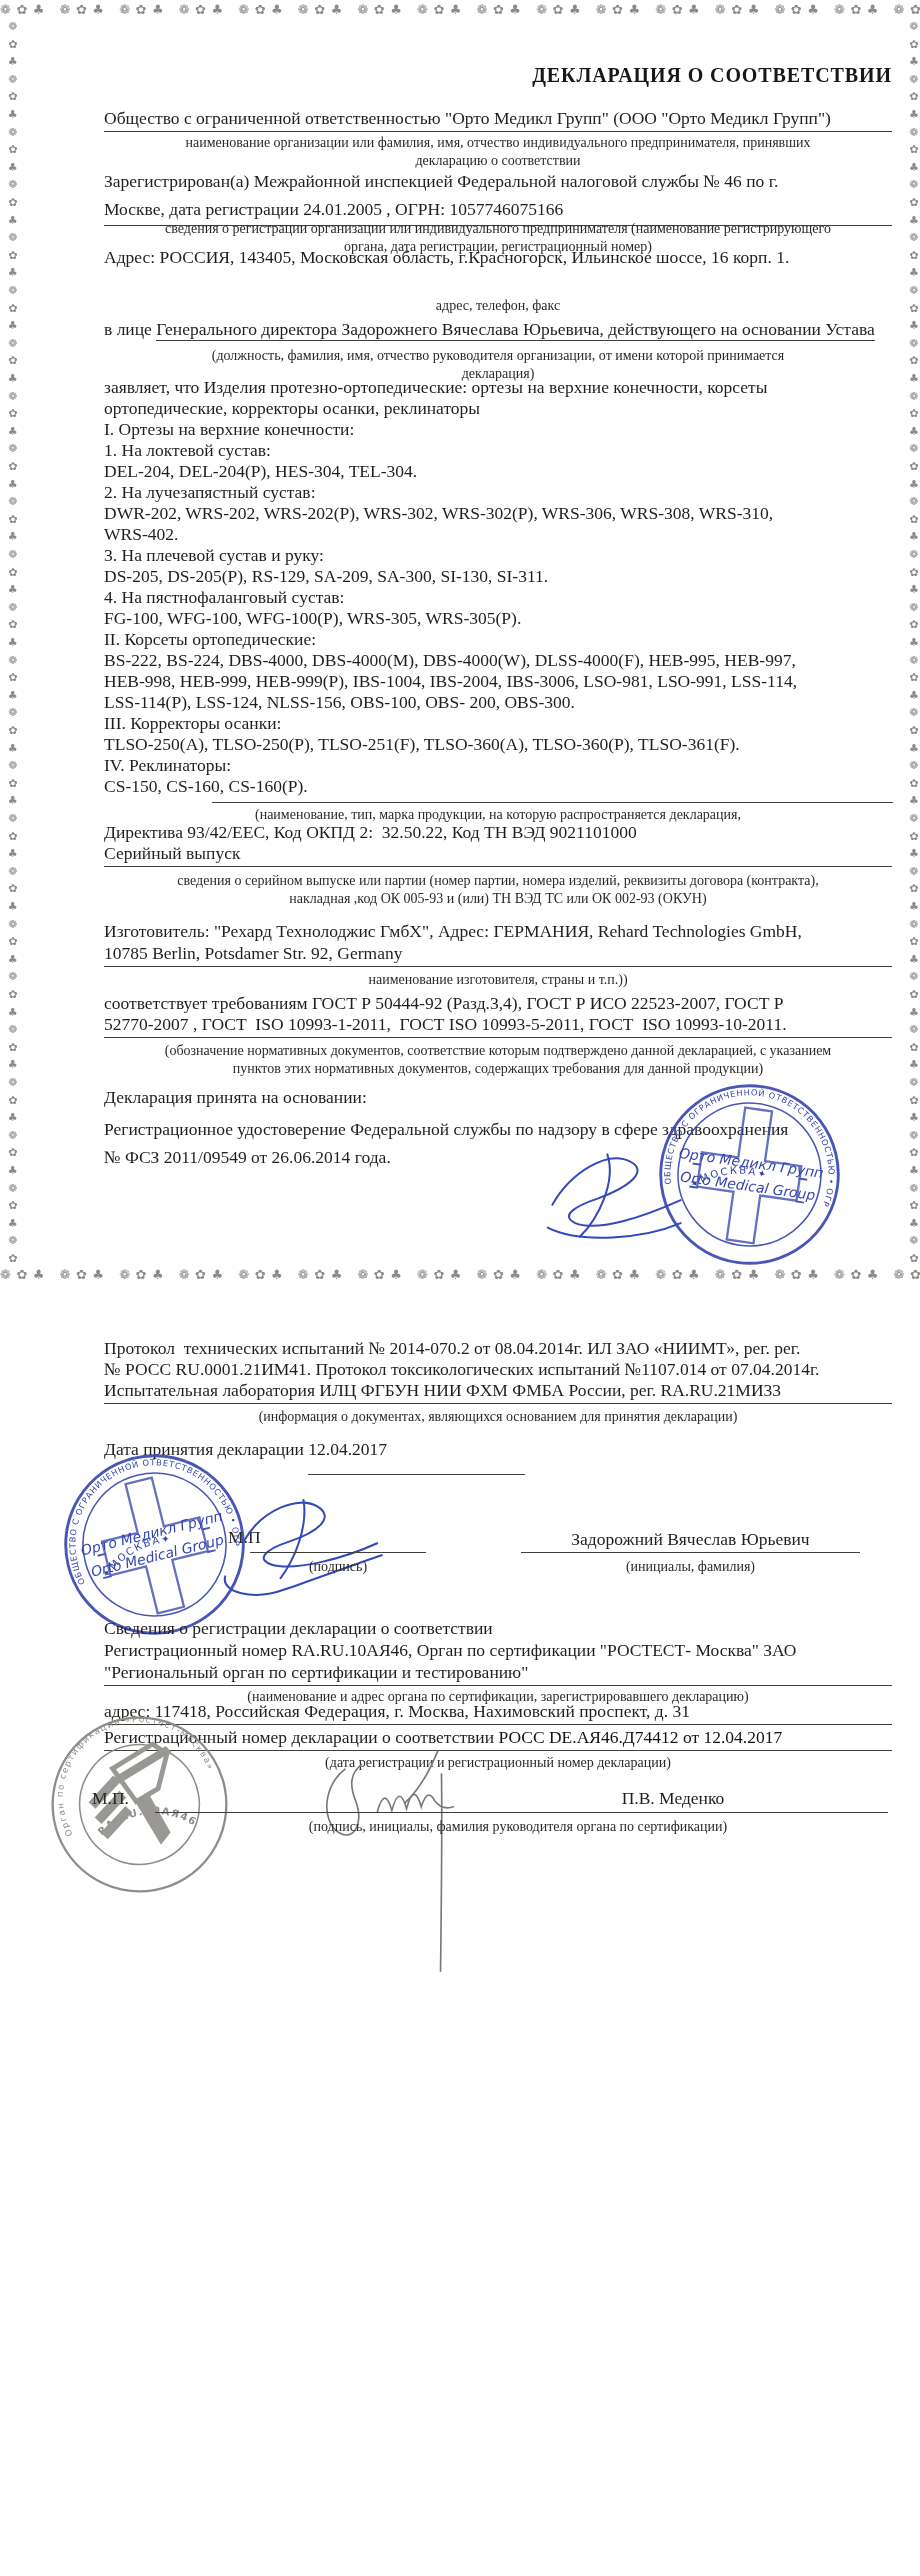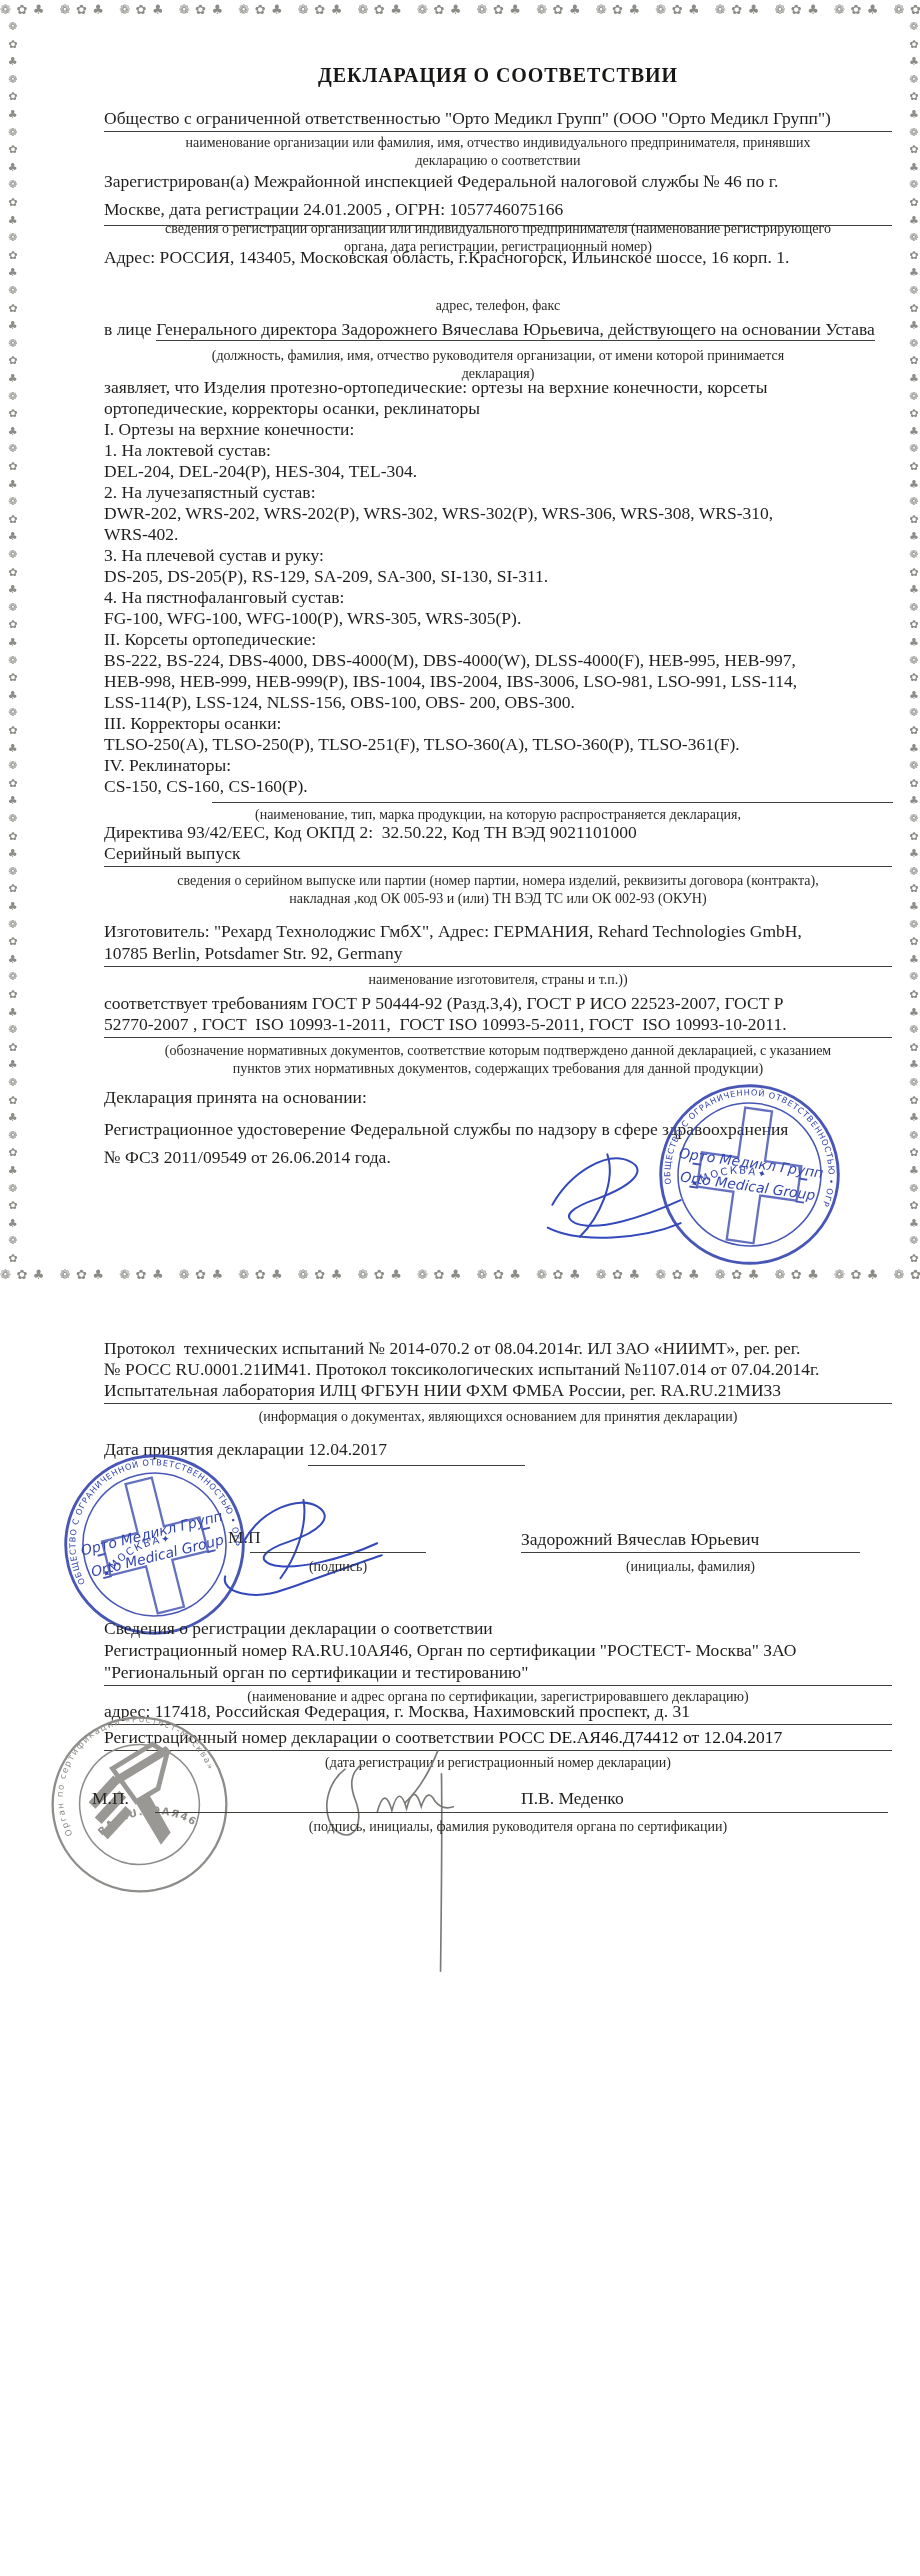"ДЕКЛАРАЦИЯ О СООТВЕТСТВИИ" .title { text-align: center -> right }
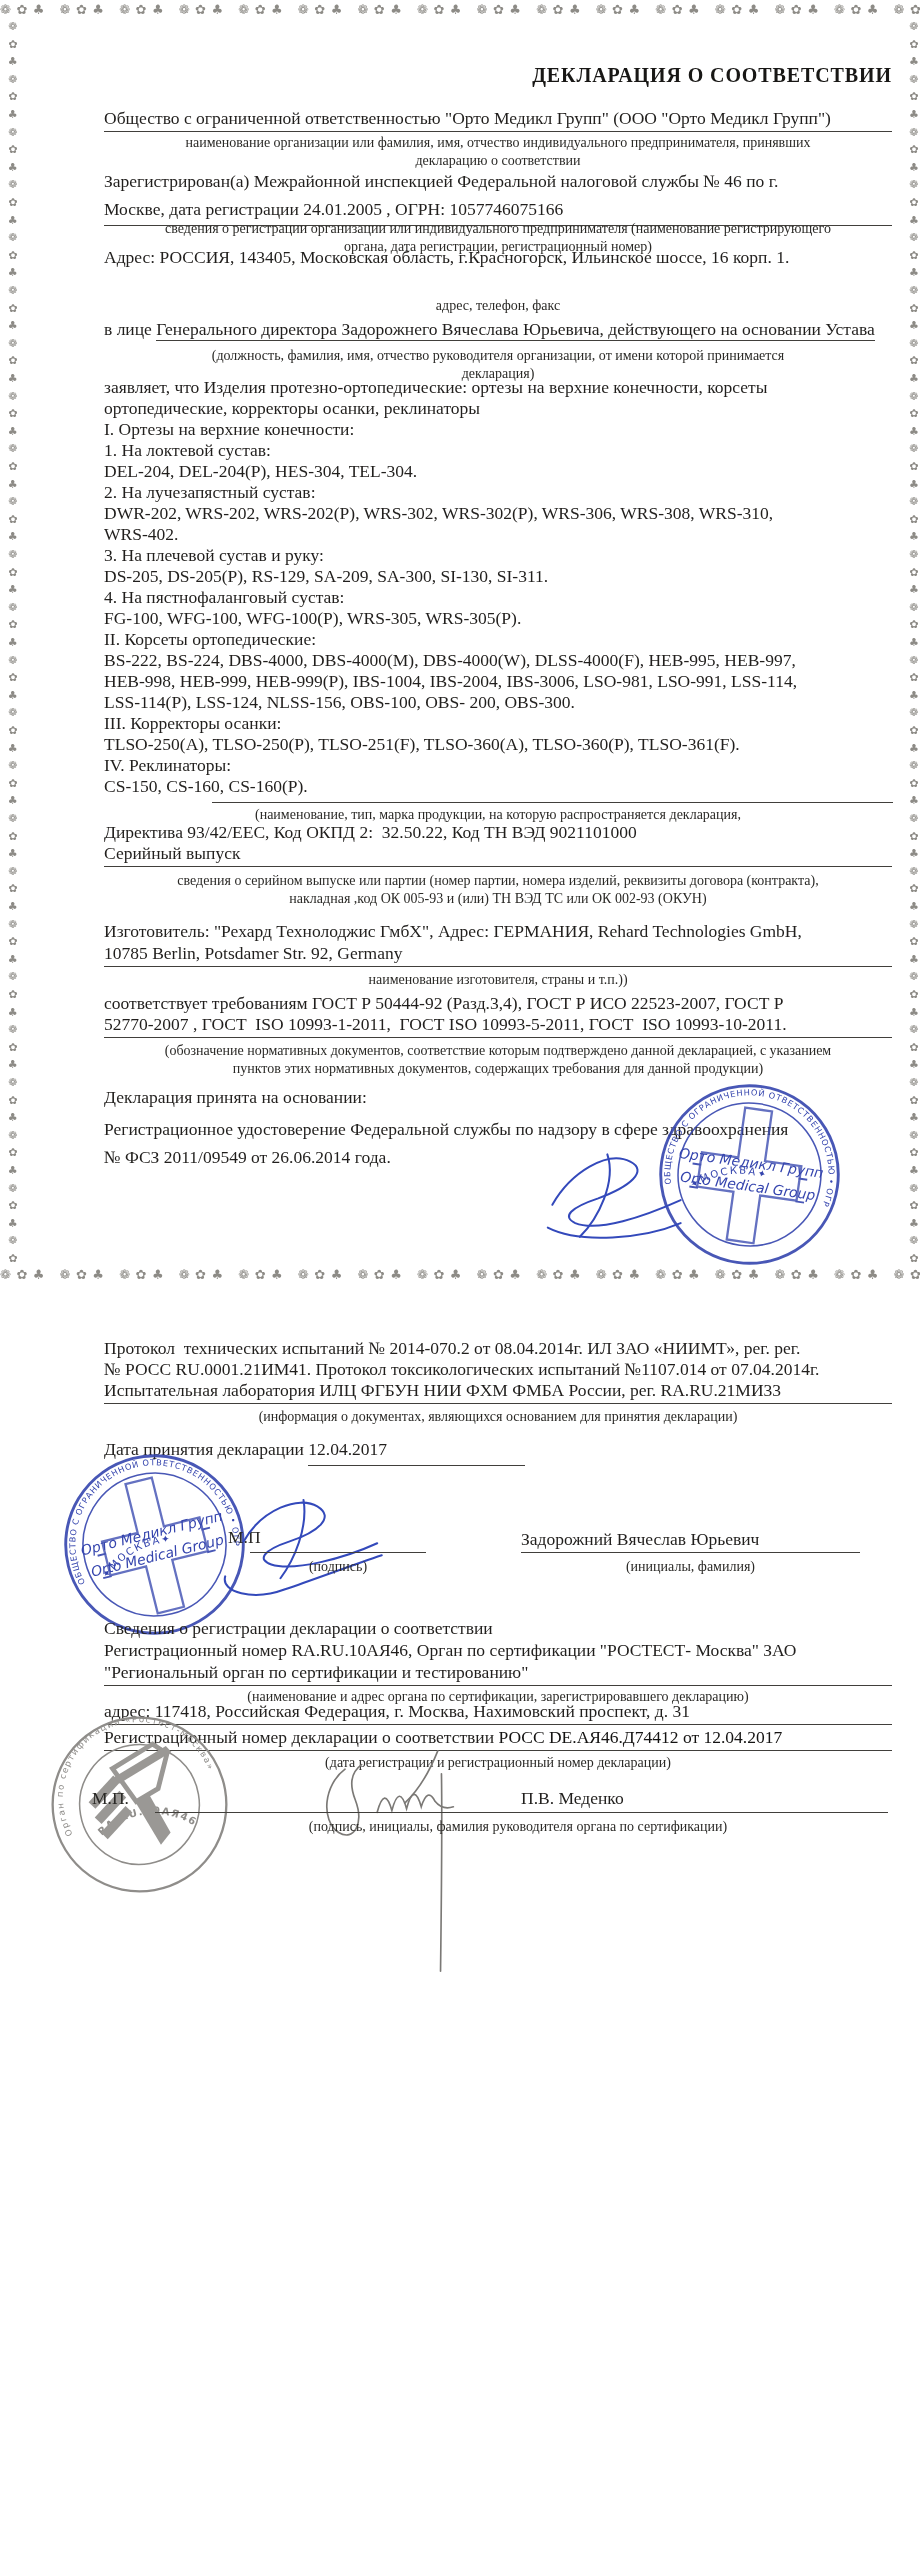"12.04.2017" .dval { padding-bottom: 5px -> 14px }
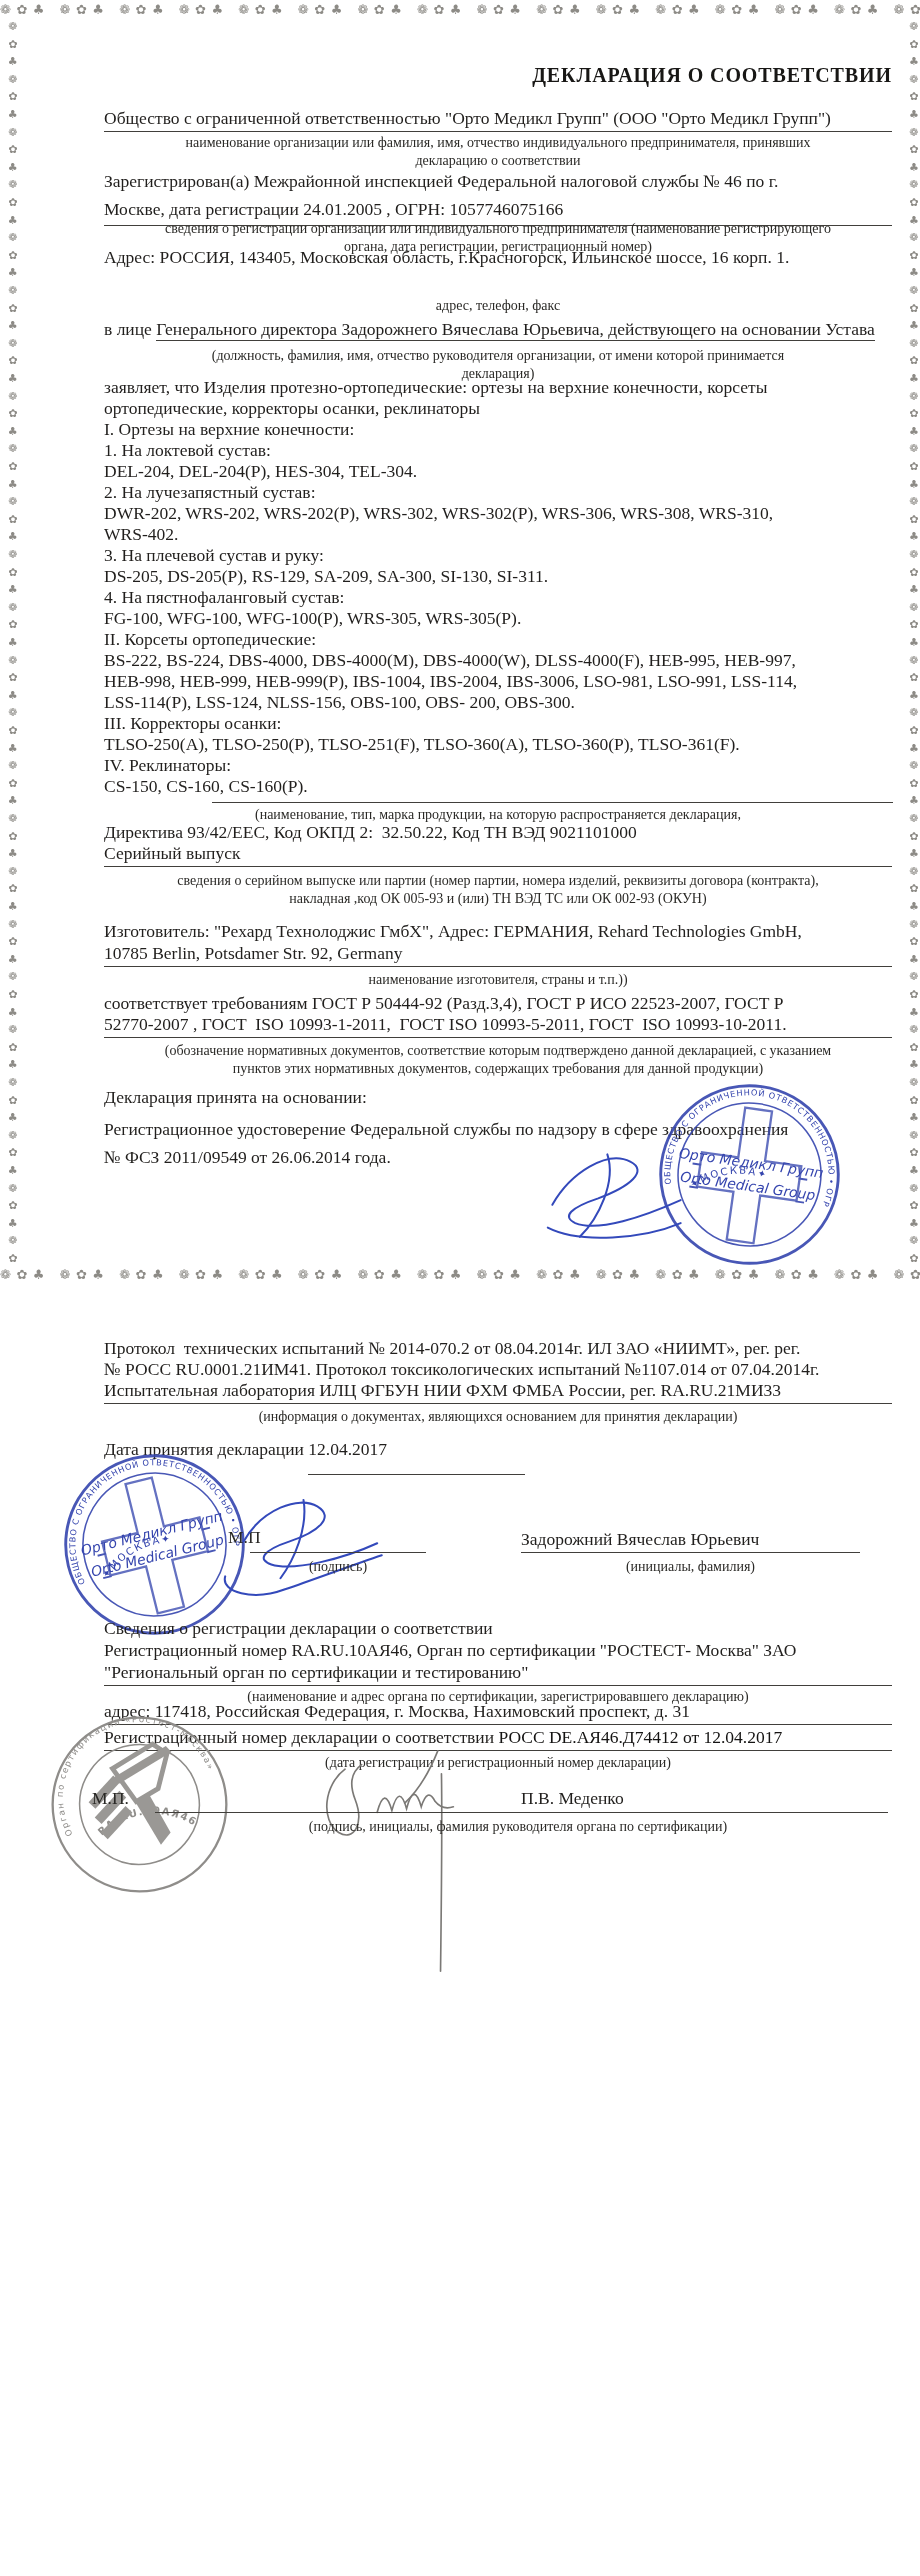"Задорожний Вячеслав Юрьевич" .nm { text-align: none -> center }
